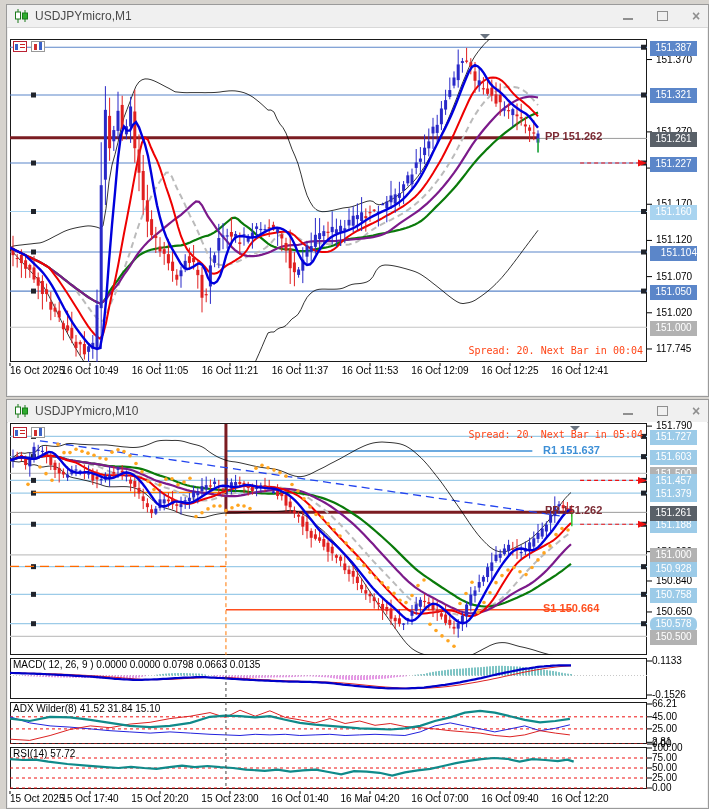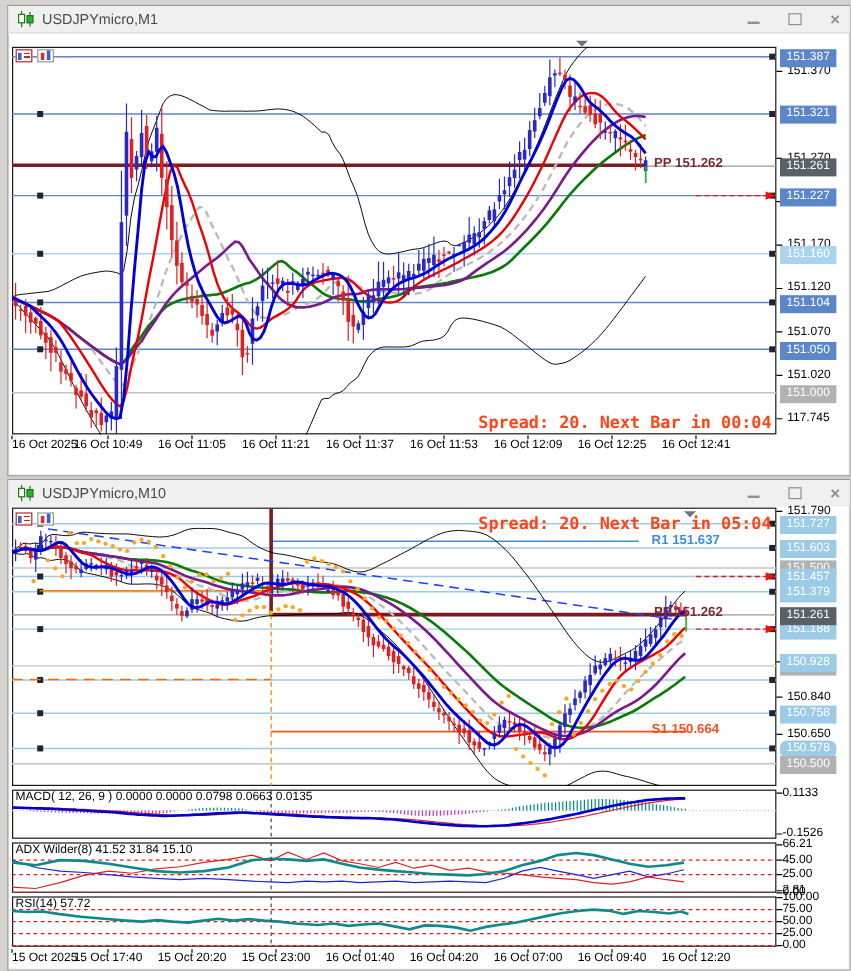"151.104" div.badge { text-align: none -> right }
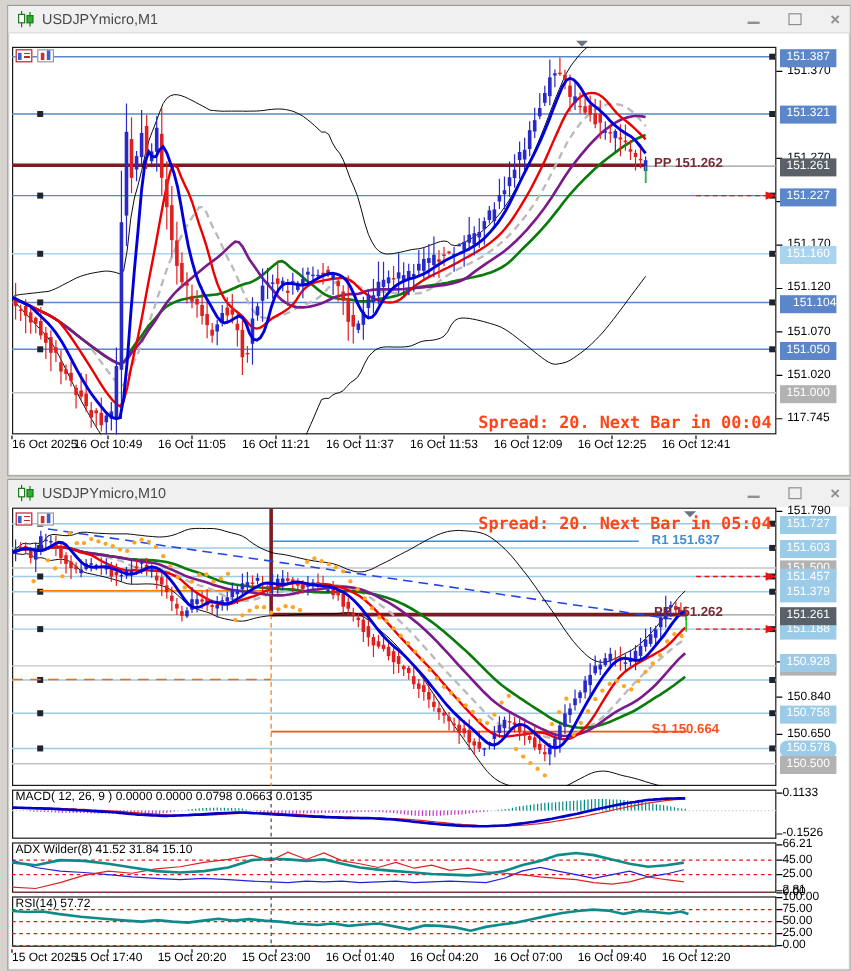"Spread: 20. Next Bar in" .spread { font-size: 14px -> 10px; font-weight: bold -> normal }
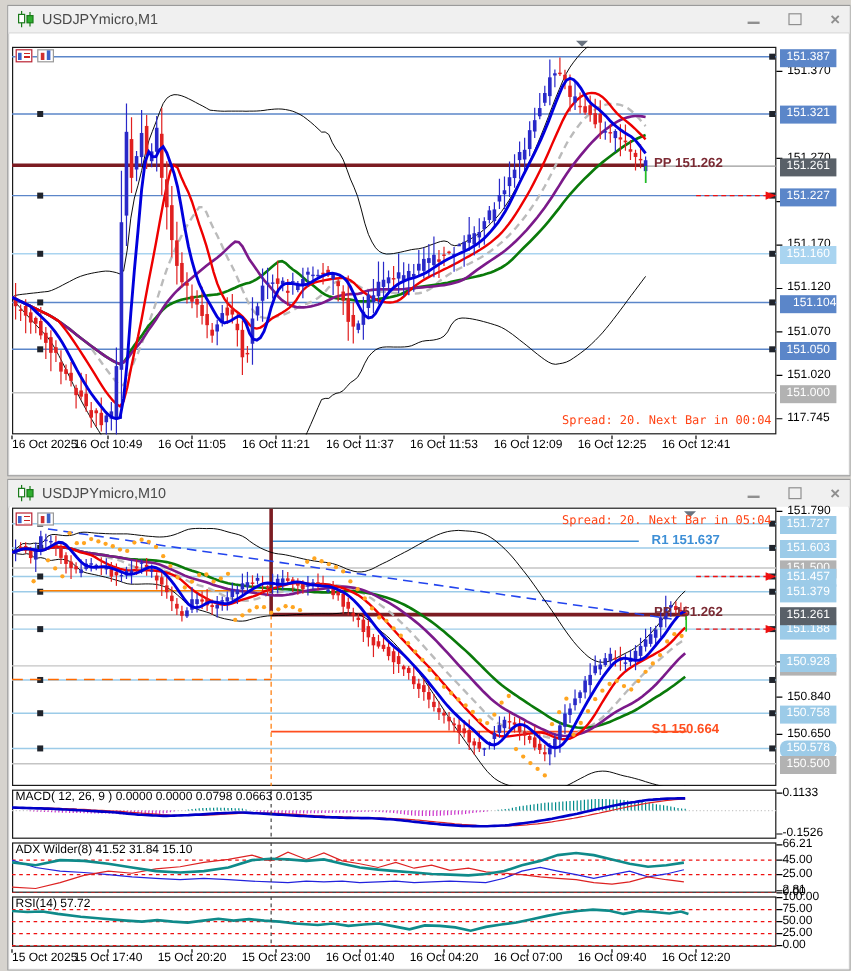"150.928" div.badge { top: 545px -> 562px }
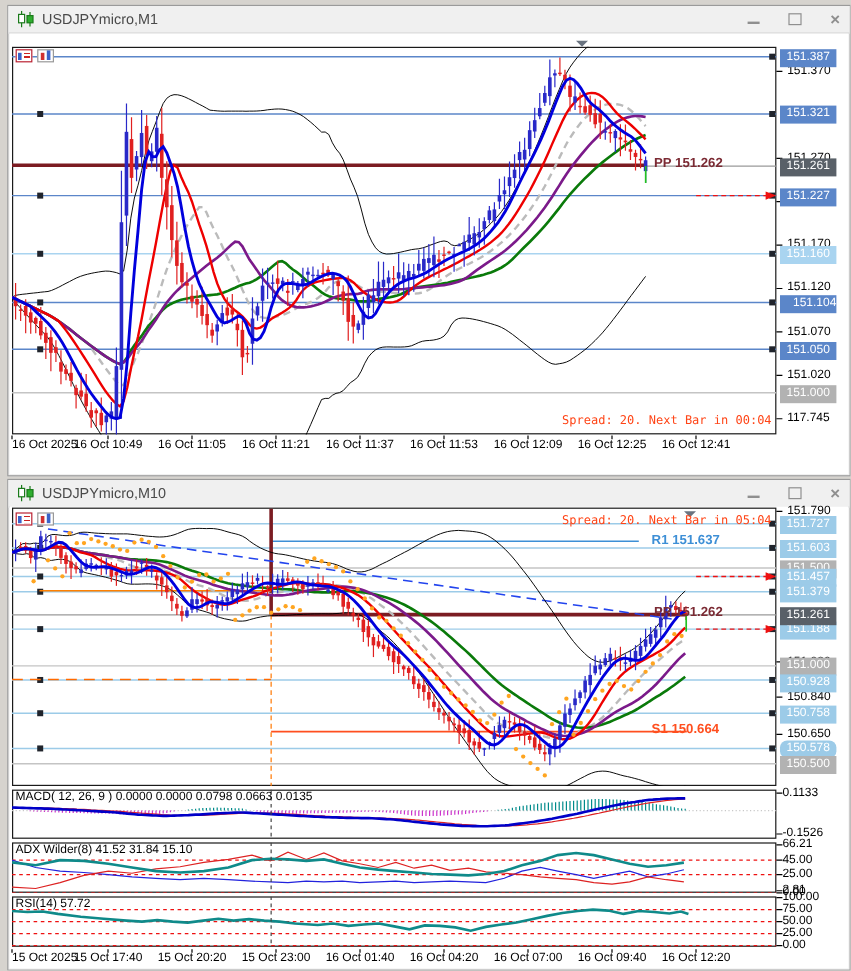"16 Oct 04:20" div.lbl { text: Oct -> Mar }
